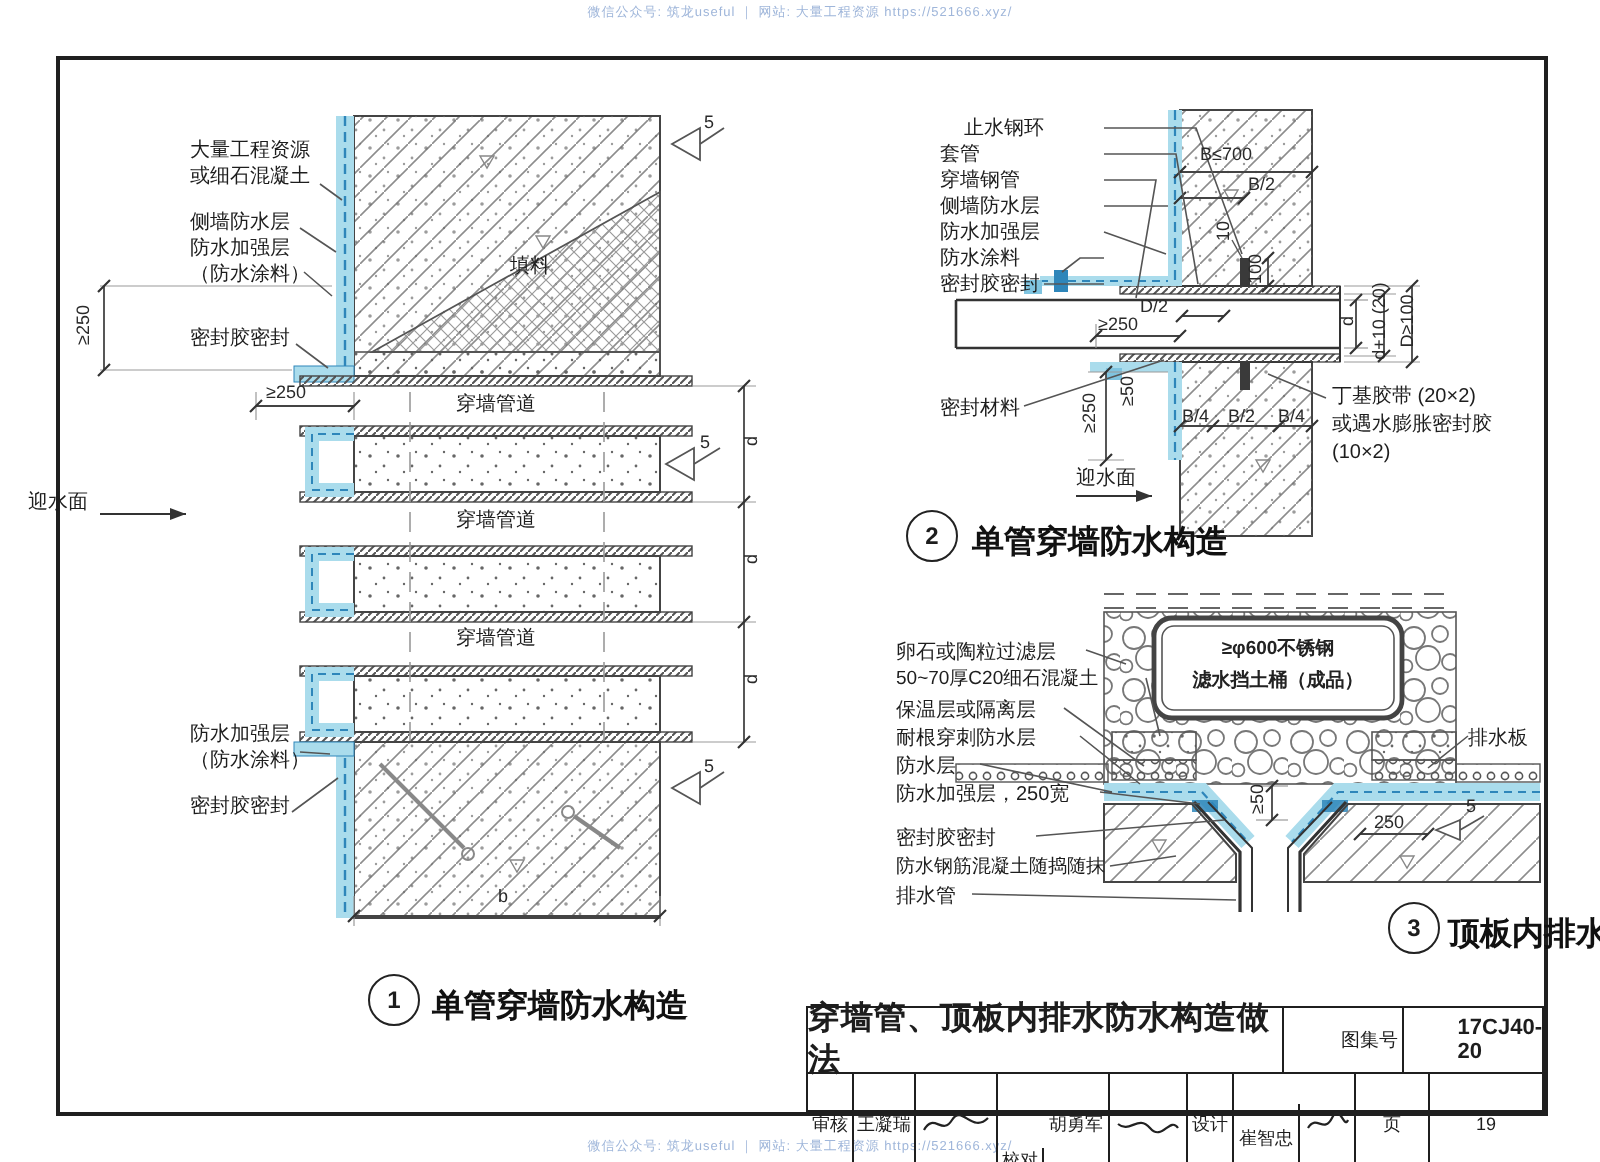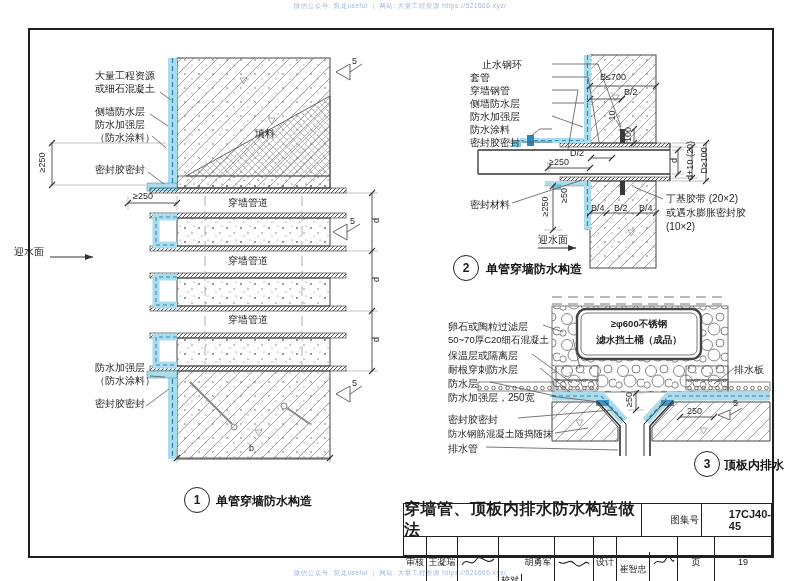"单管穿墙防水构造" .cap { font-size: 12px -> 16px }
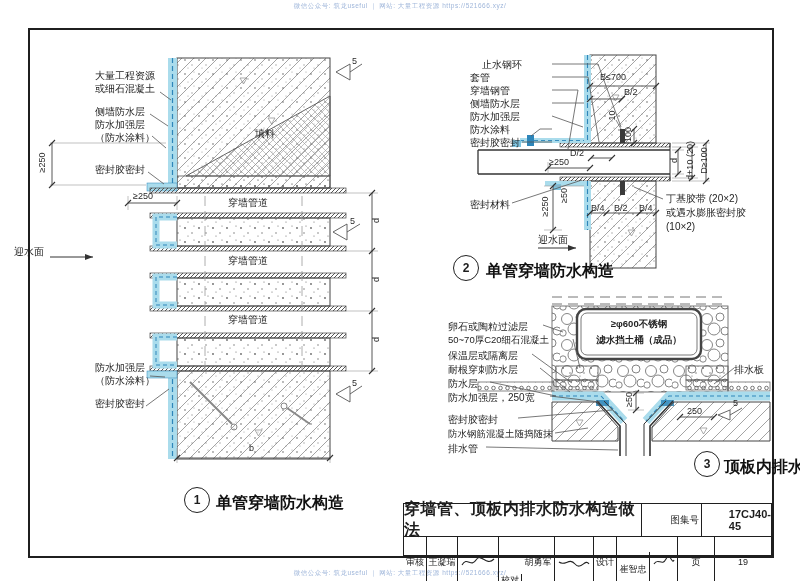"17CJ40-45" div.tb-anum { text: 17CJ40-45 -> 17CJ40-20 }
